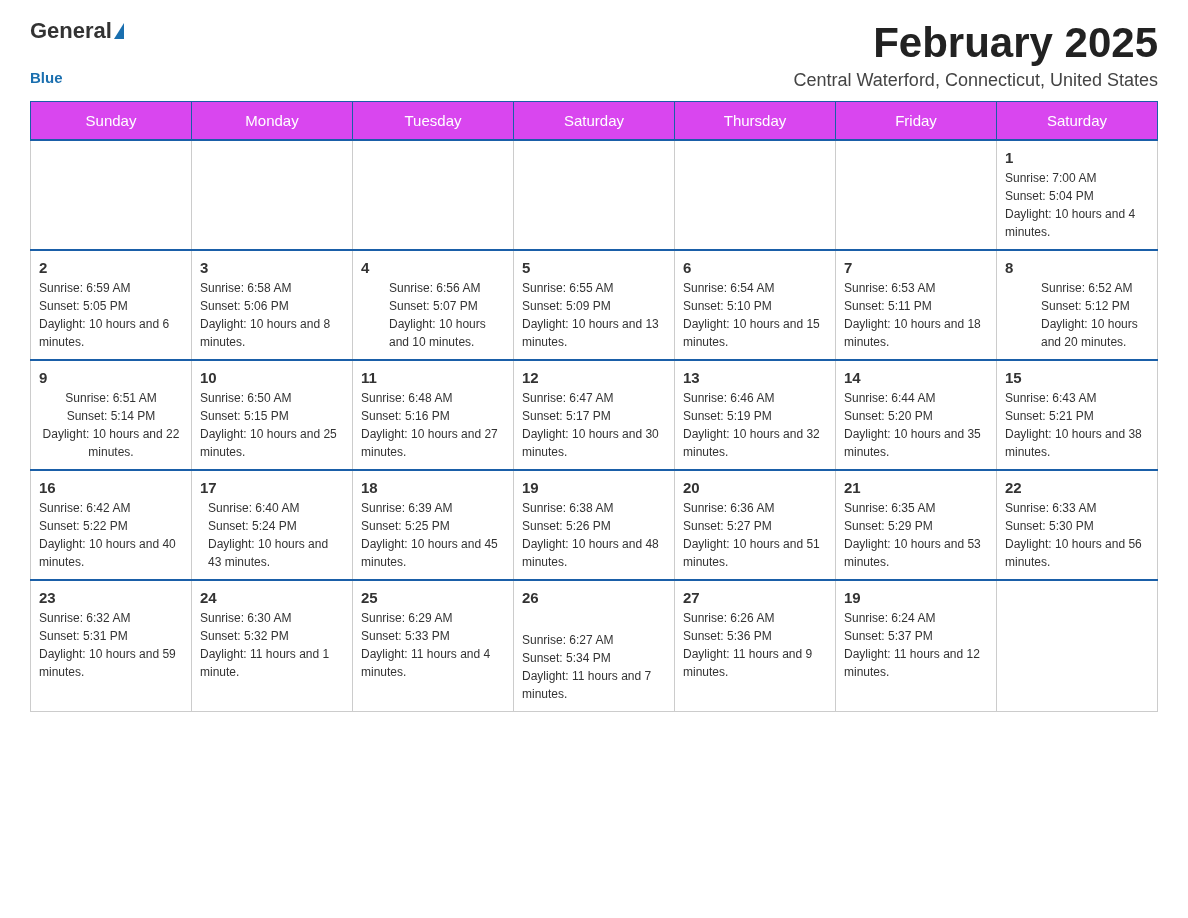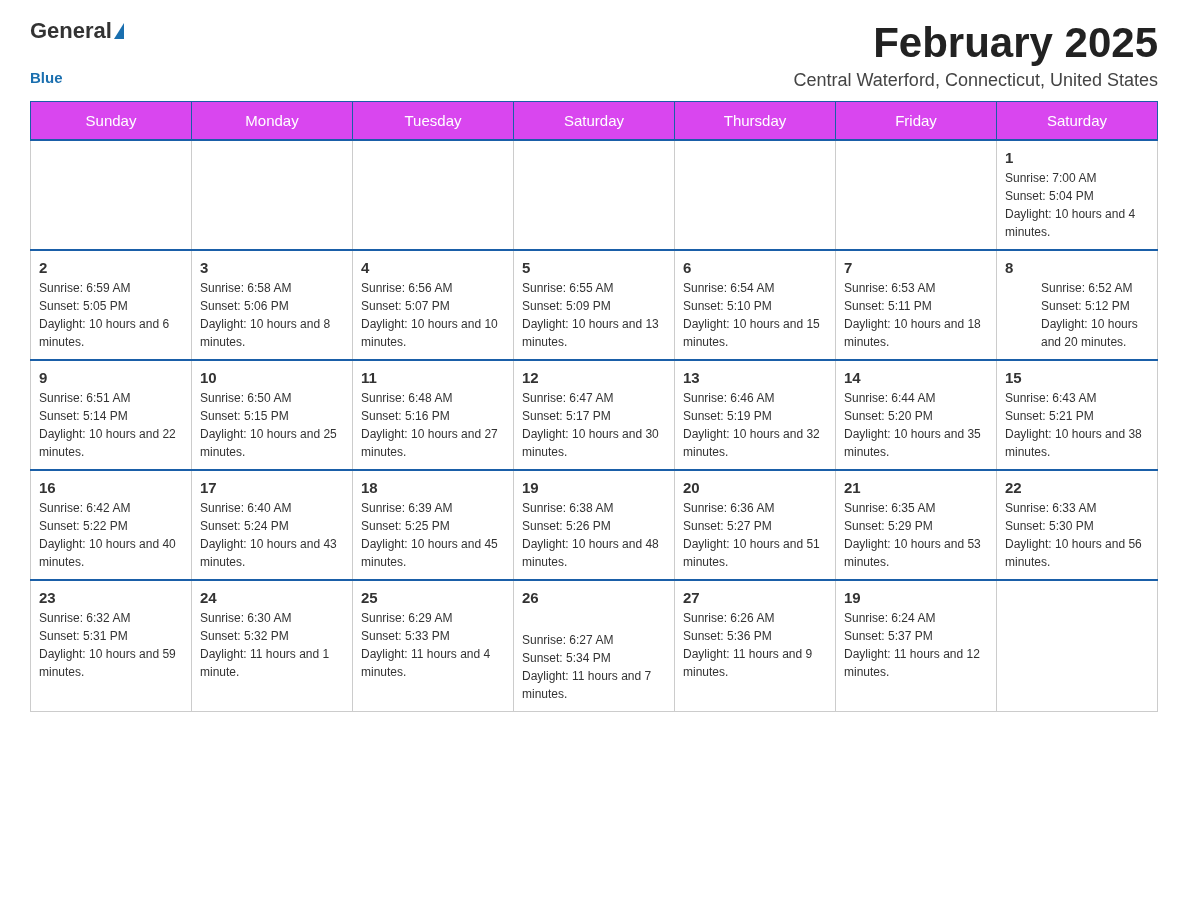"Sunrise: 6:56 AM" div.day-info { margin-left: none -> 28px }
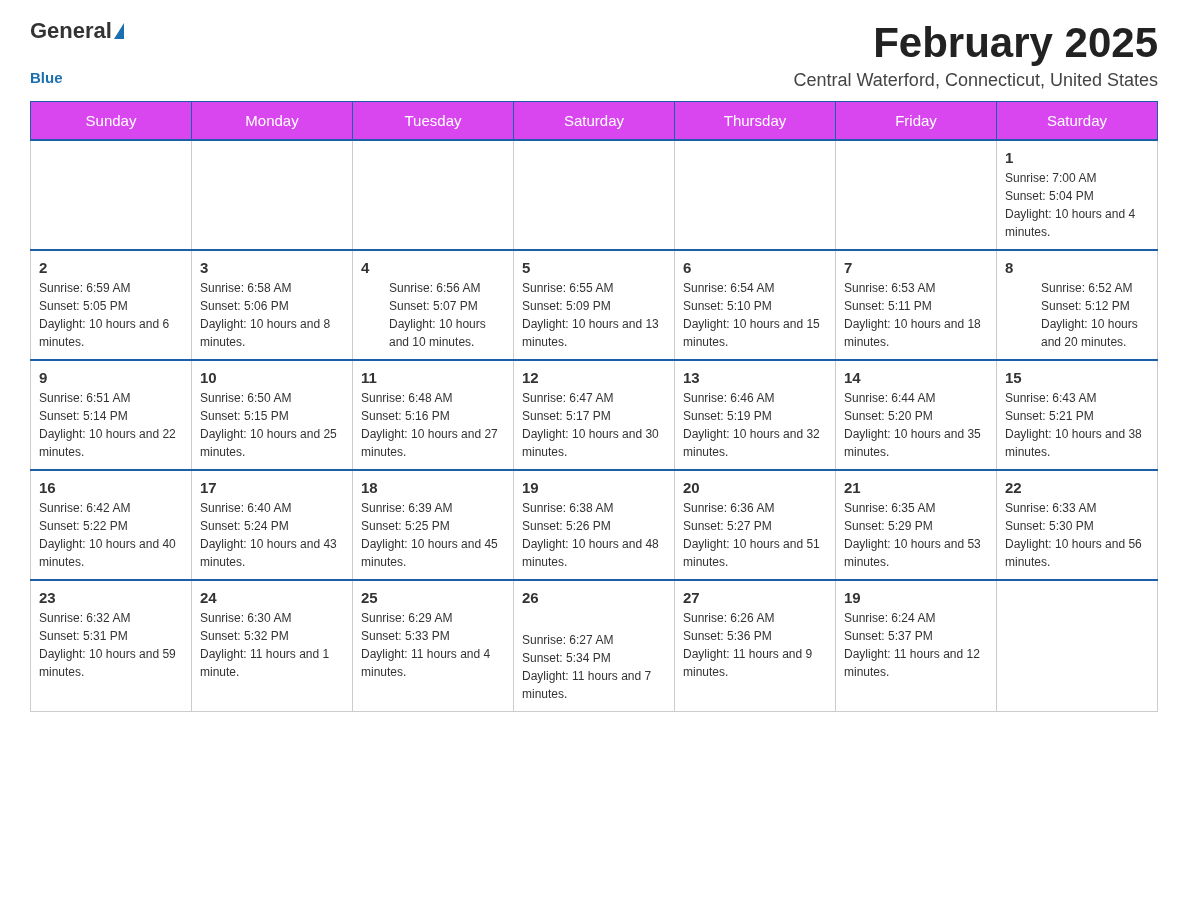"Sunrise: 6:51 AM" div.day-info { text-align: none -> center }
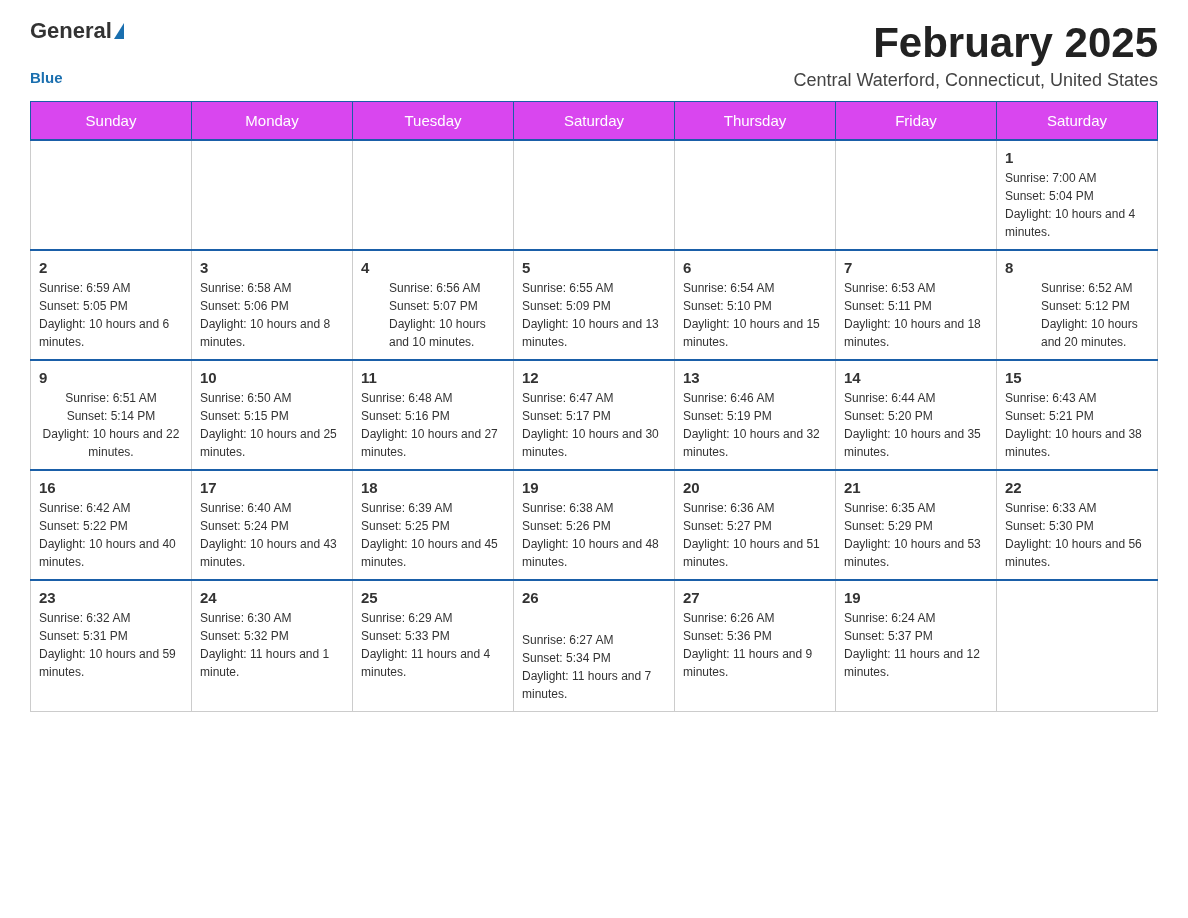"Sunrise: 6:40 AM" div.day-info { margin-left: none -> 8px }
